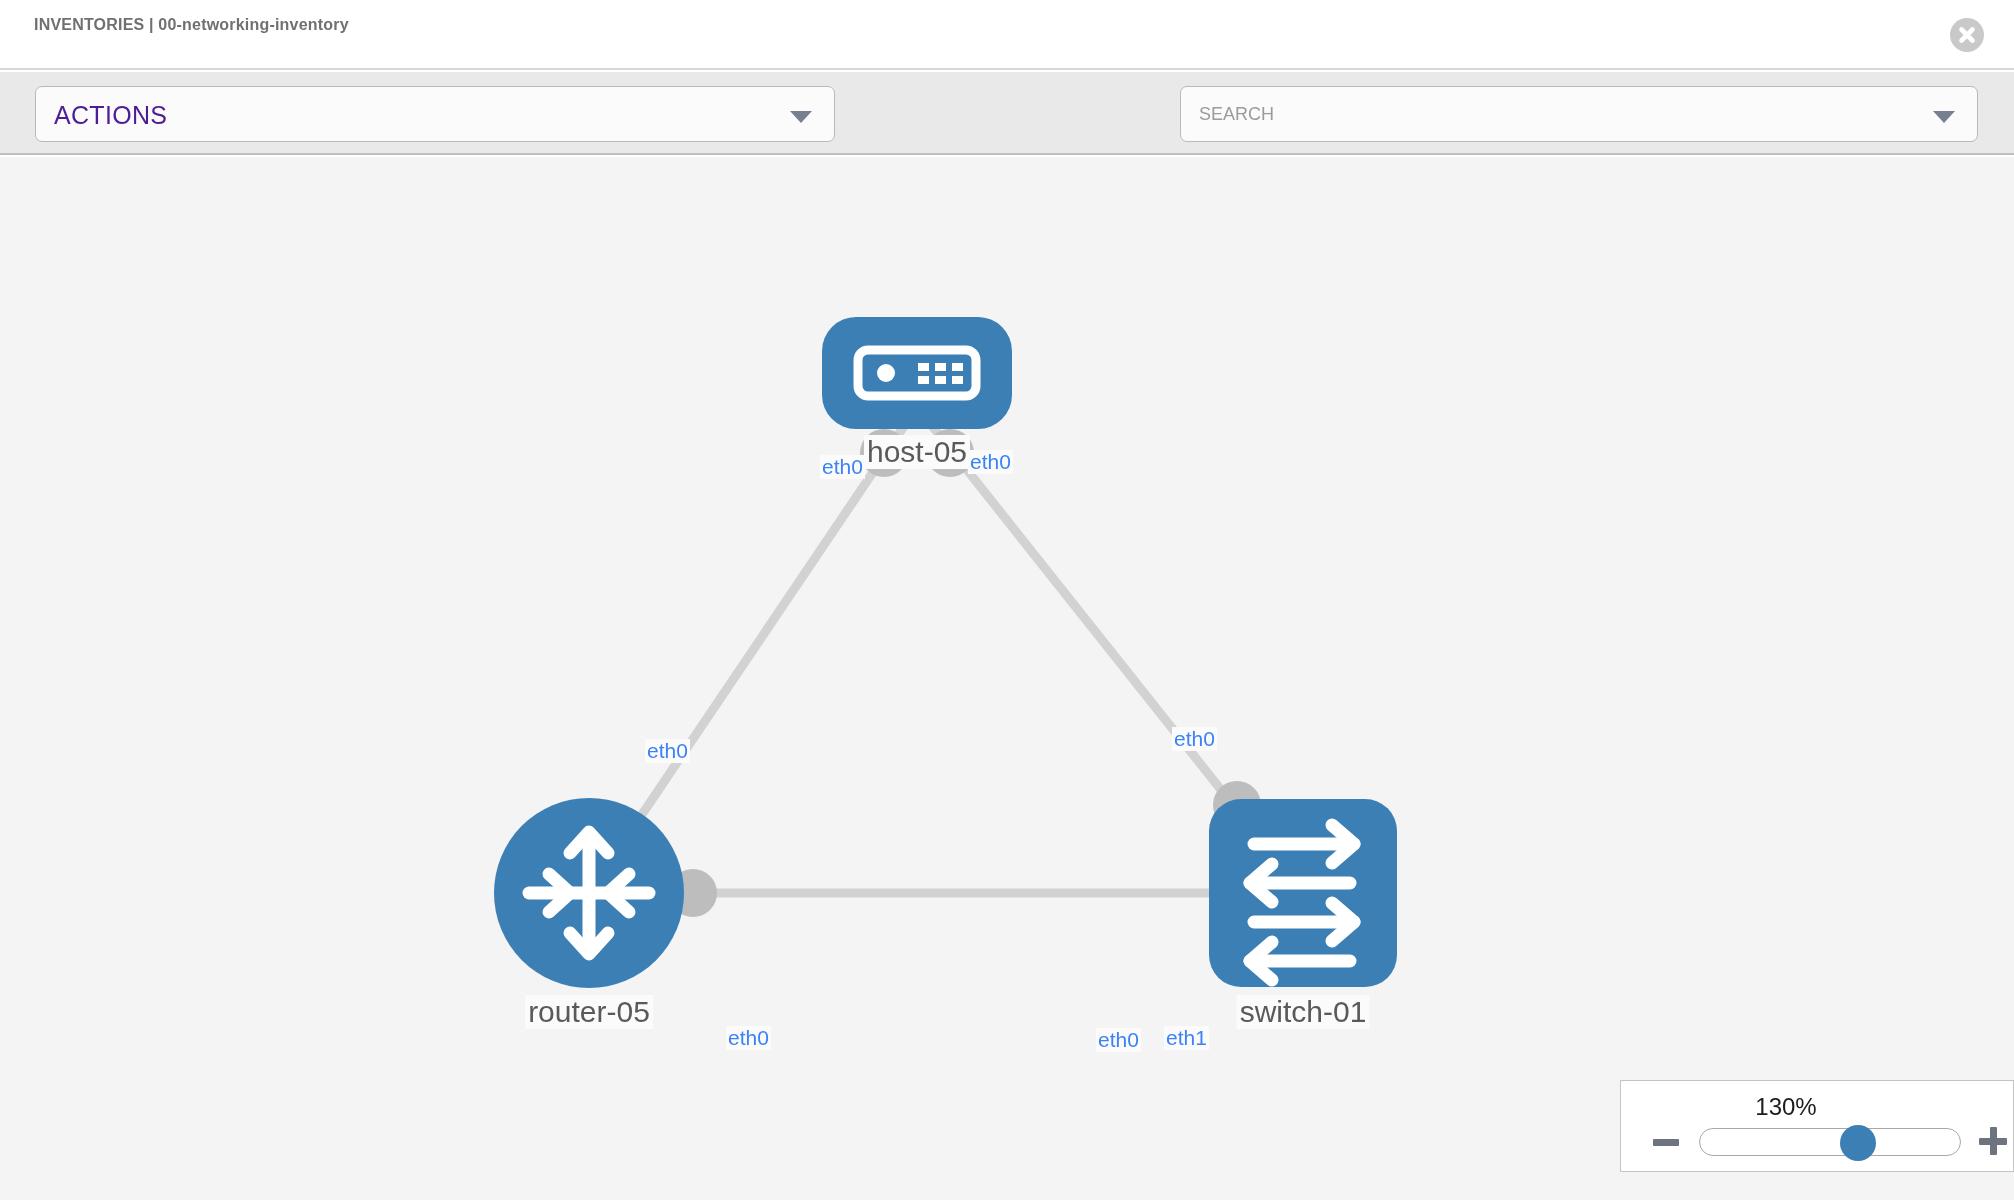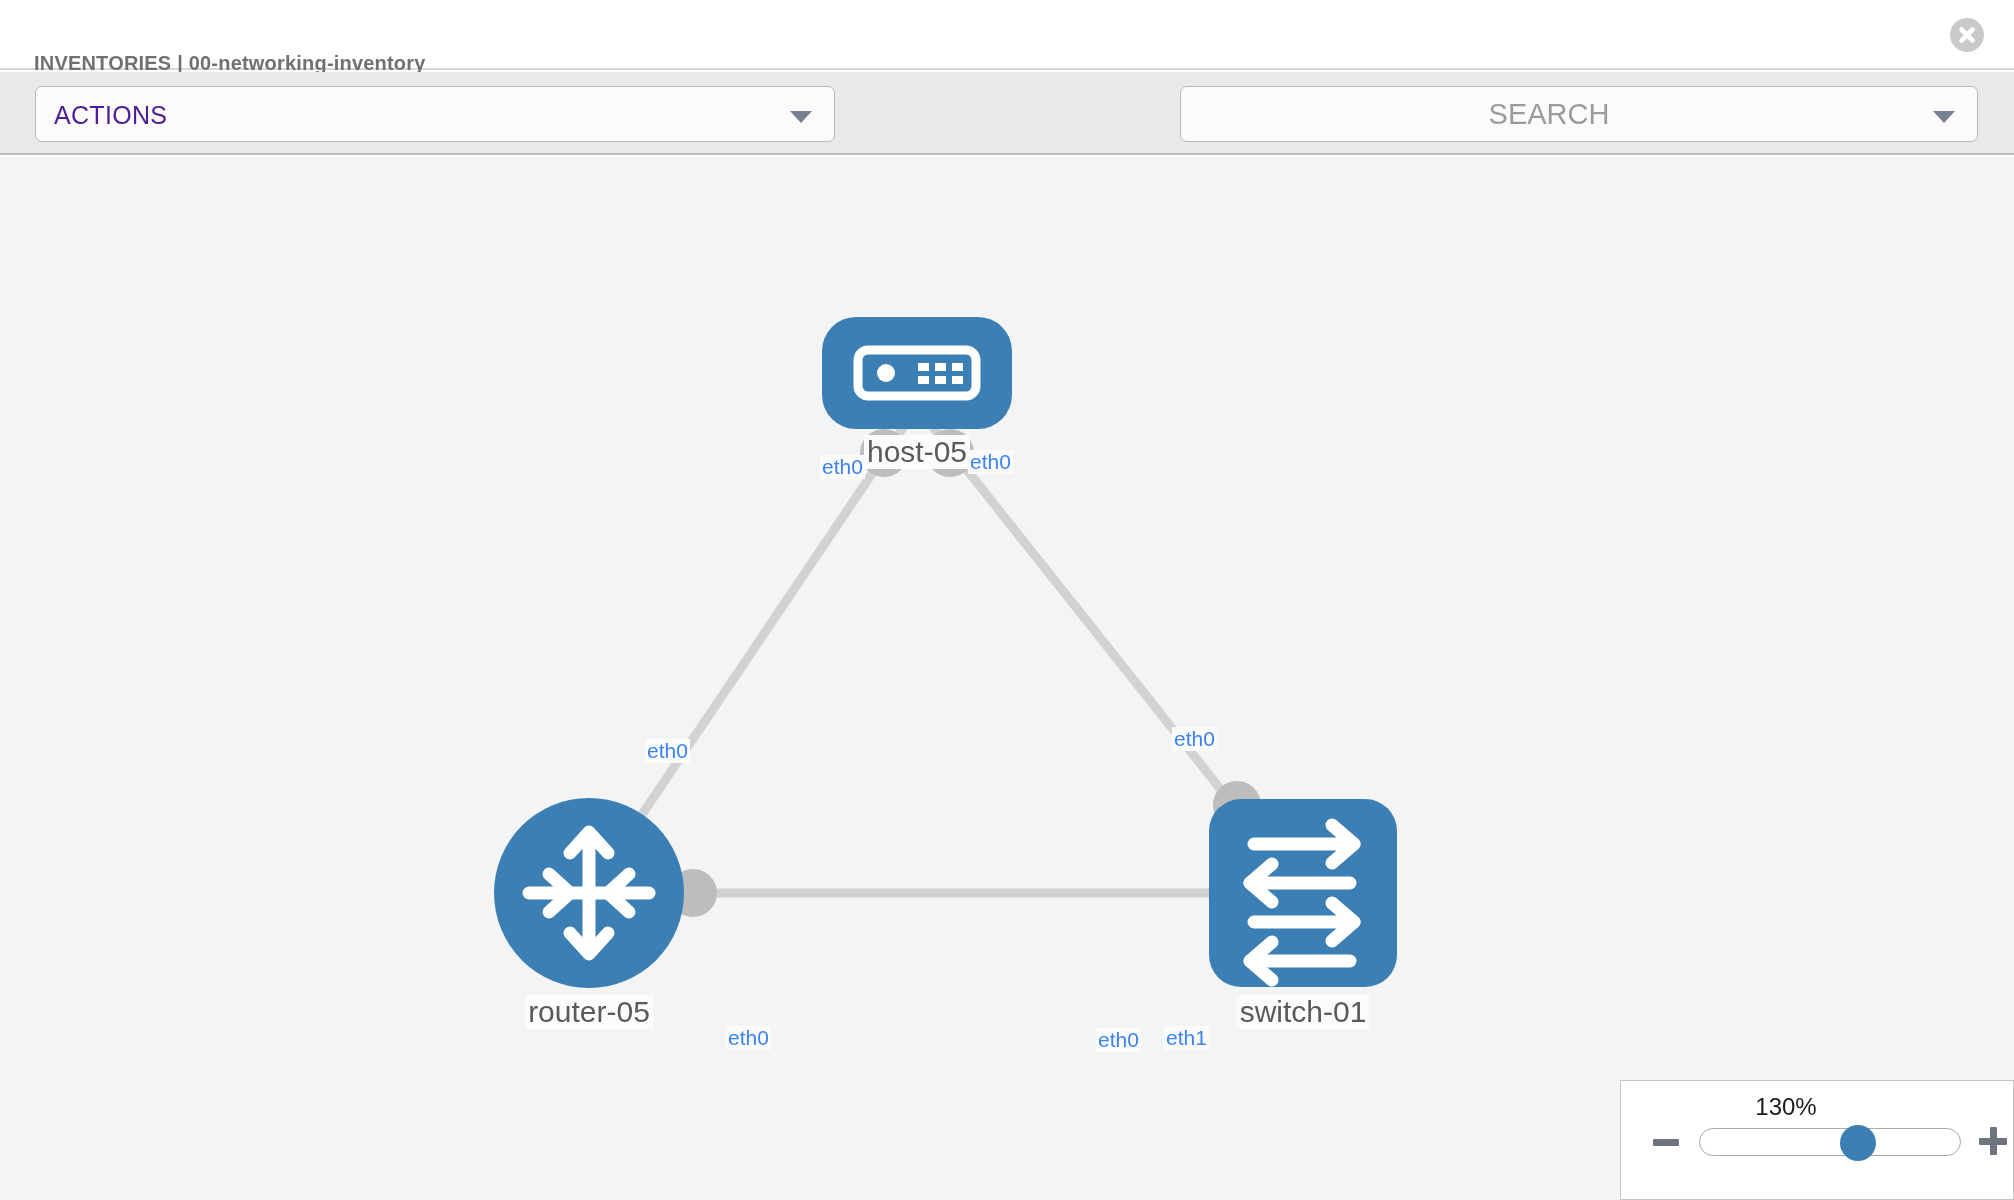"INVENTORIES | 00-networking-inventory" .header-title { font-size: 20px -> 16px; margin-top: 36px -> none }
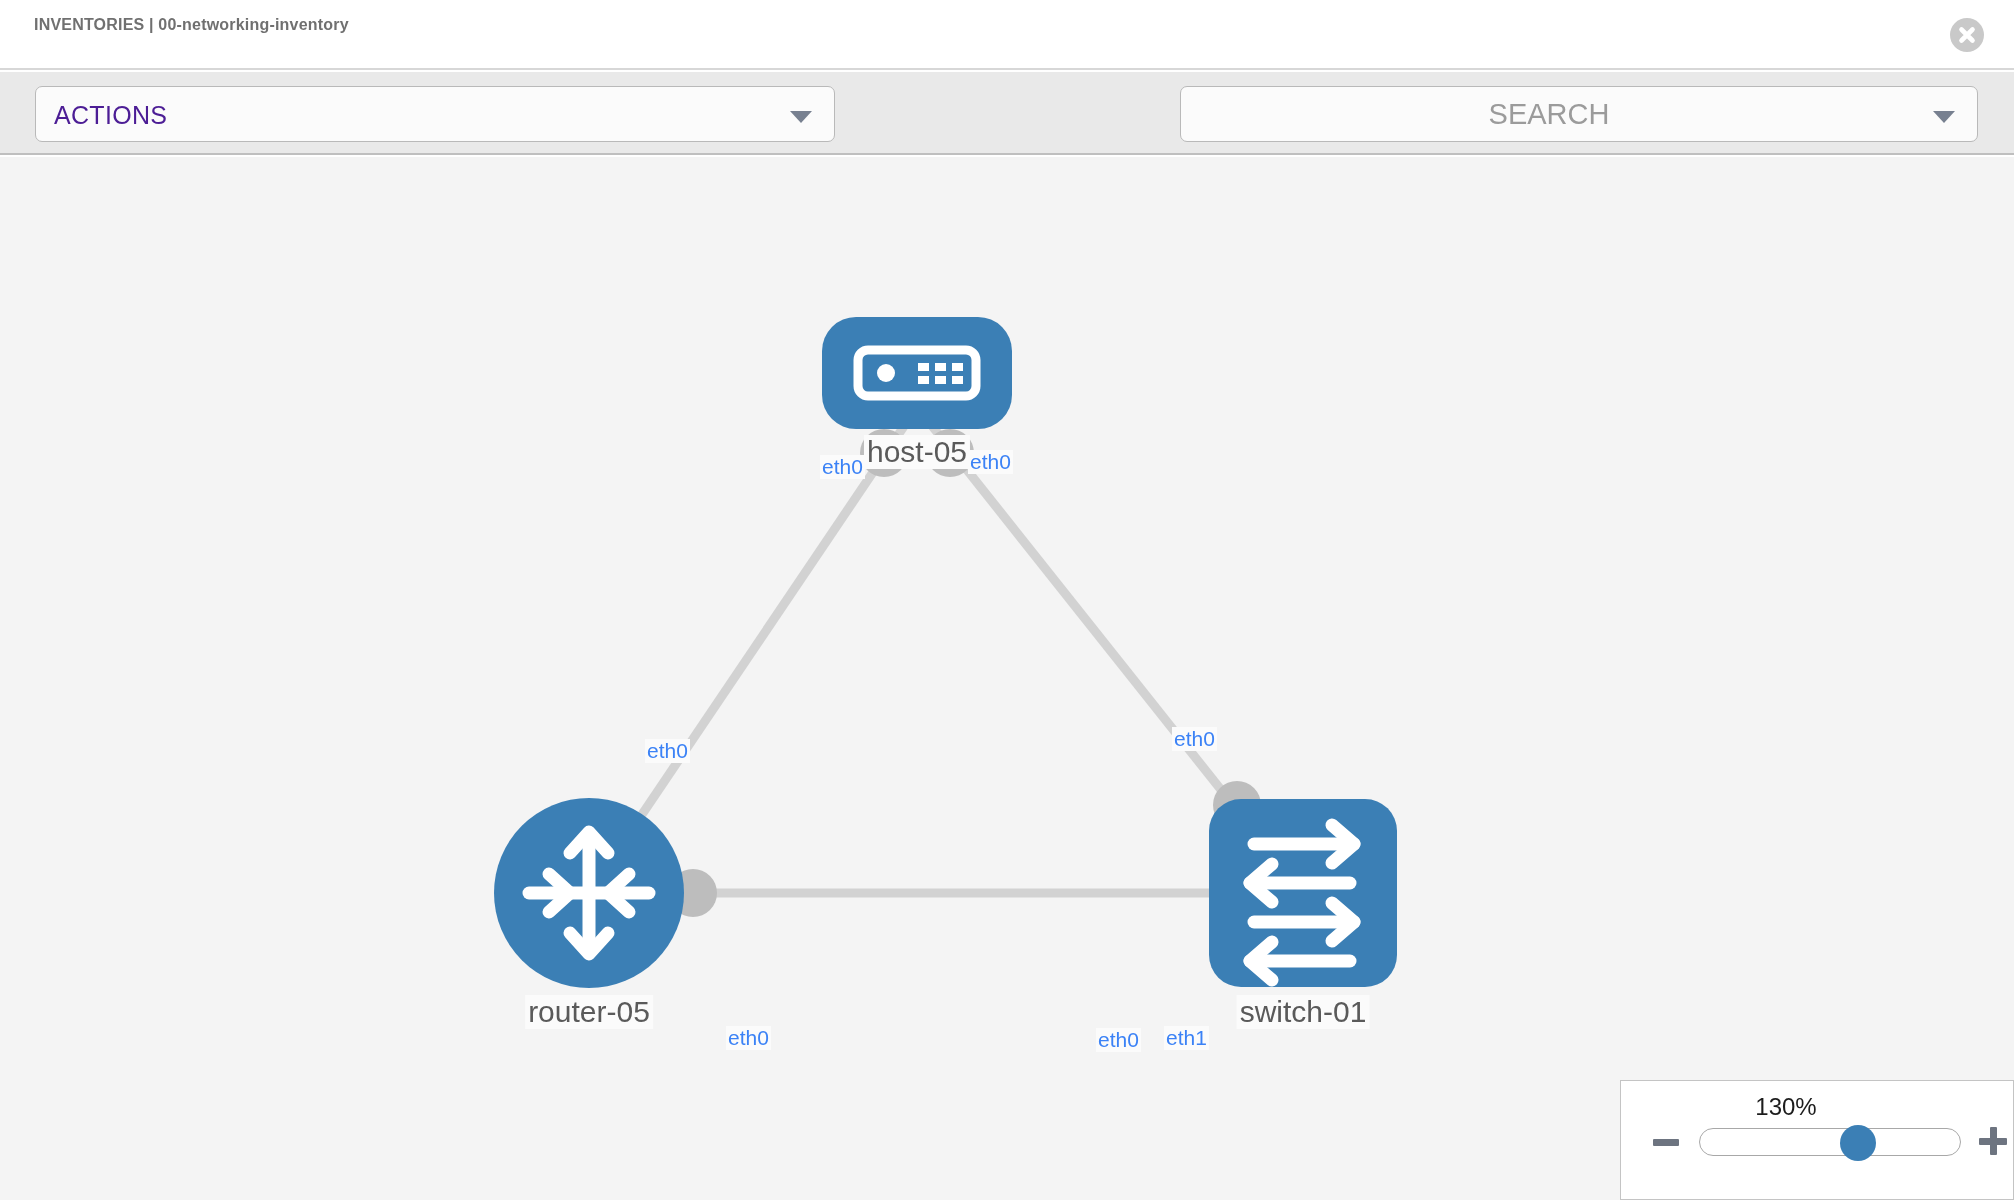"SEARCH" .search-input { font-size: 29px -> 18px; text-align: center -> none }
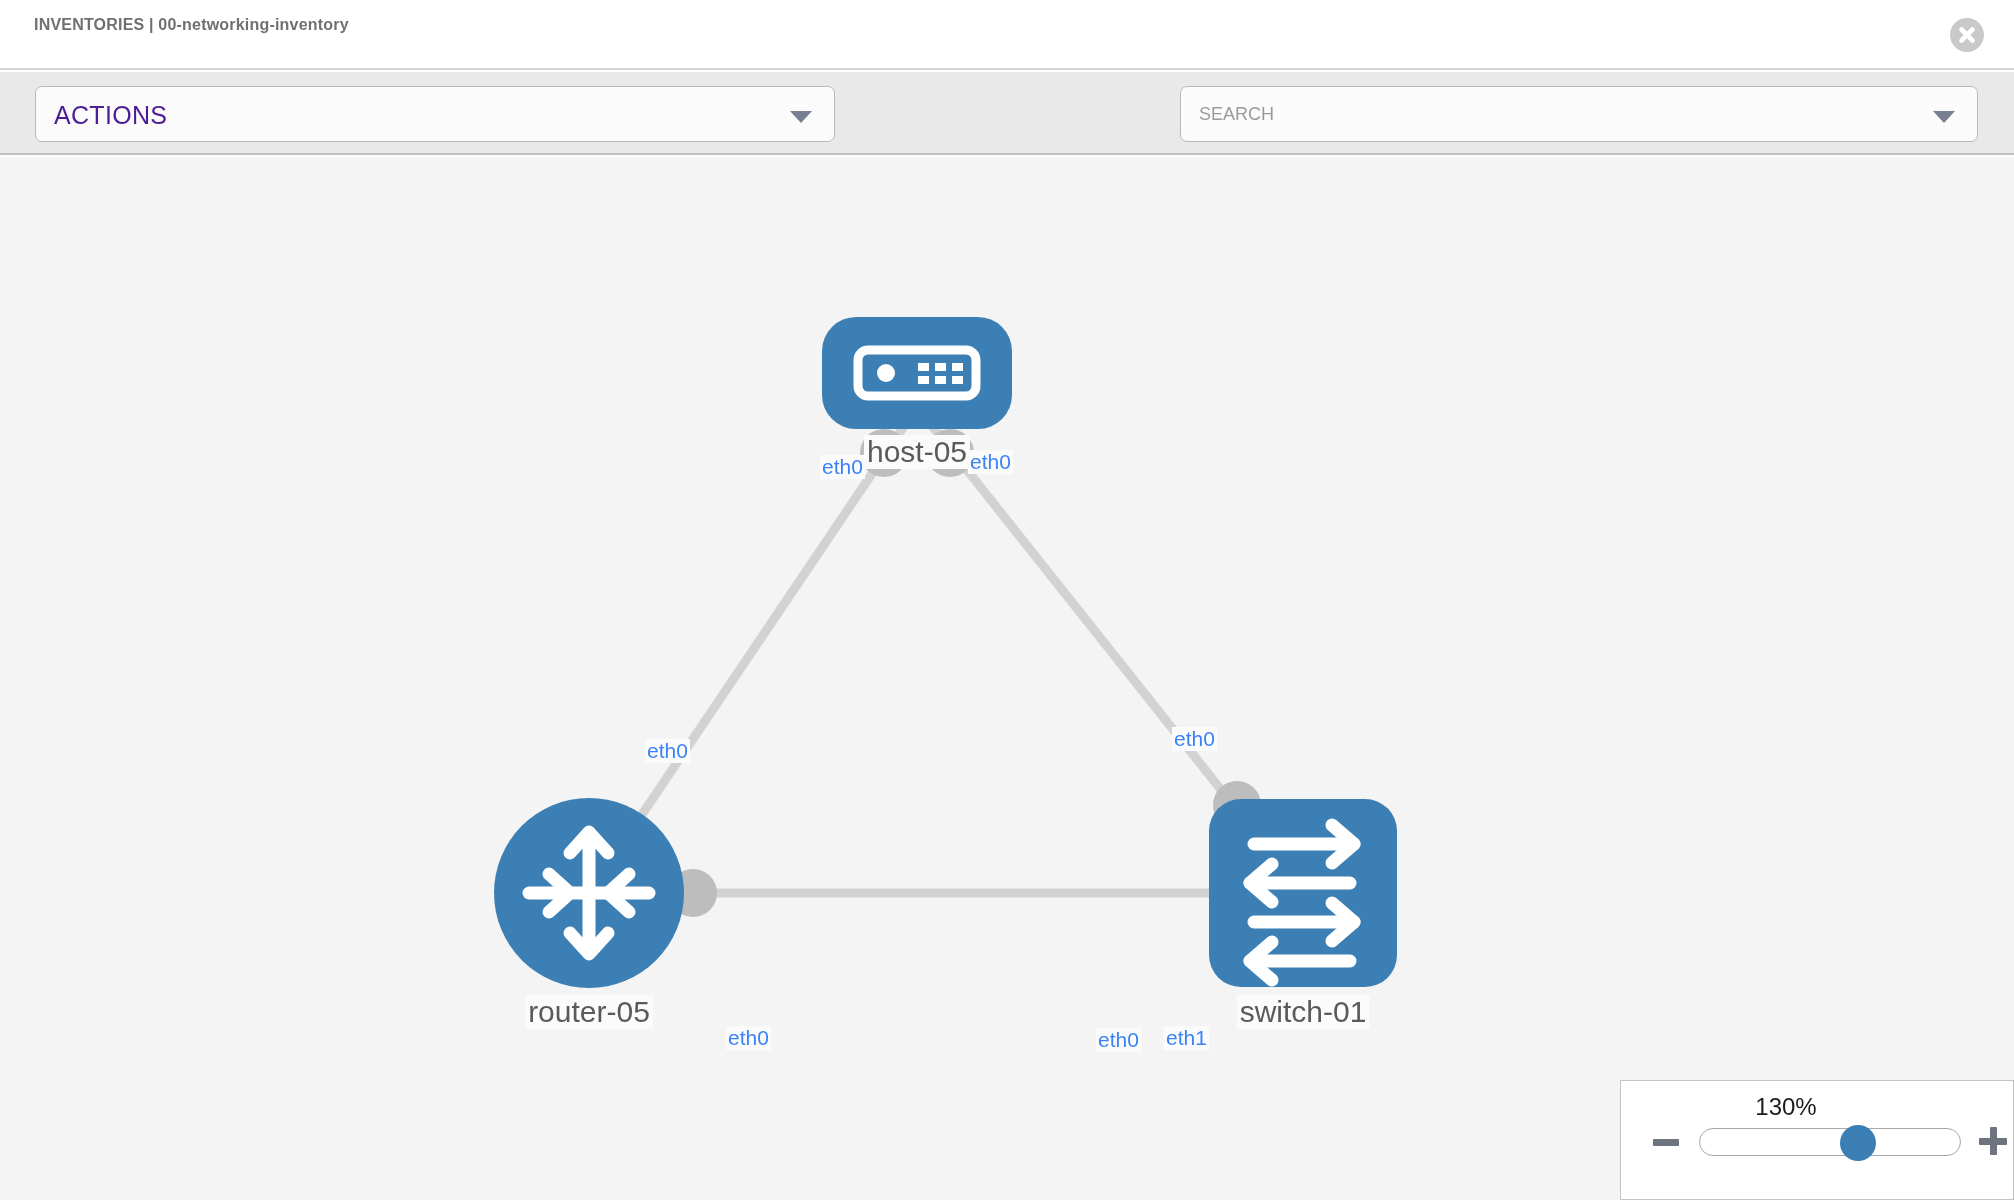"130%" .zoom-panel { height: 120px -> 92px }
